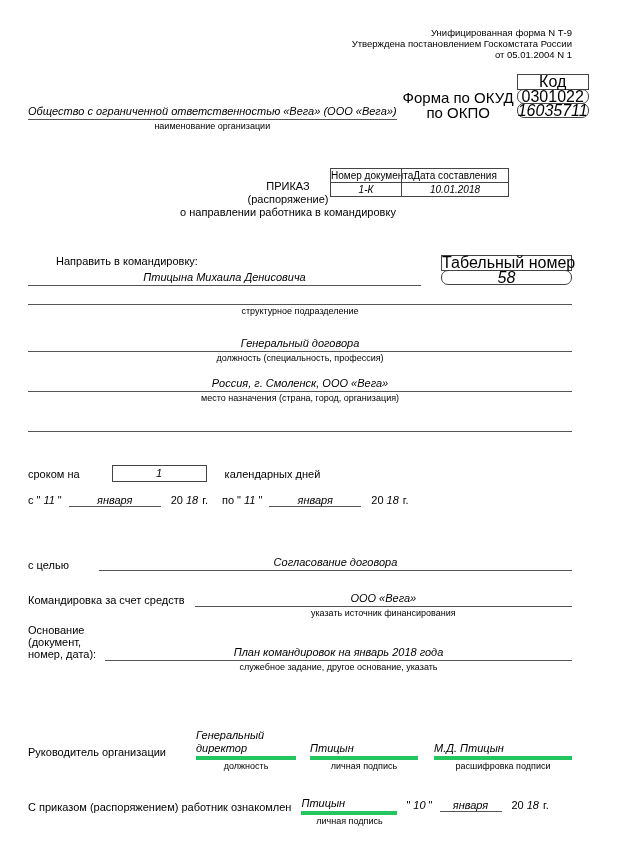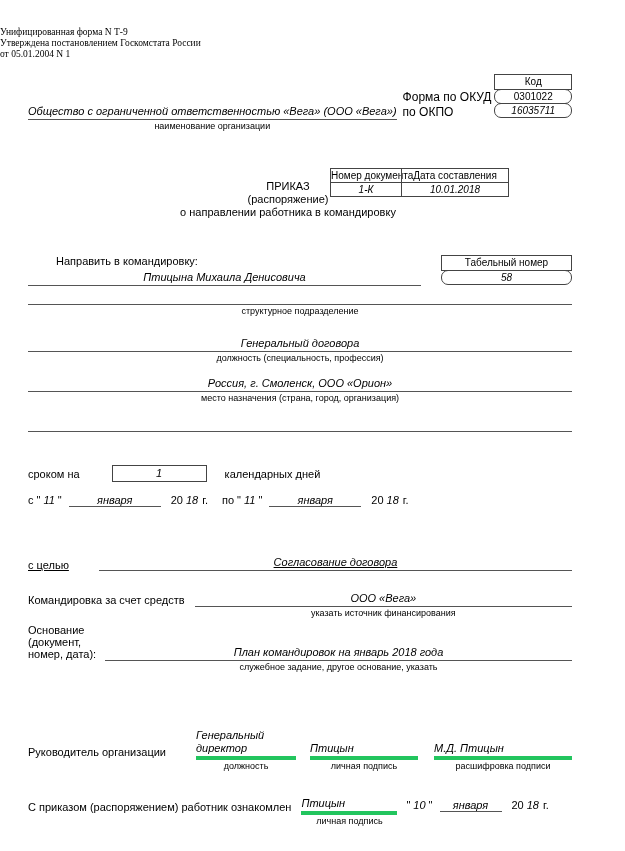"Унифицированная форма N Т-9" .hdr-right { font-family: Liberation Serif, serif -> none; text-align: none -> right }
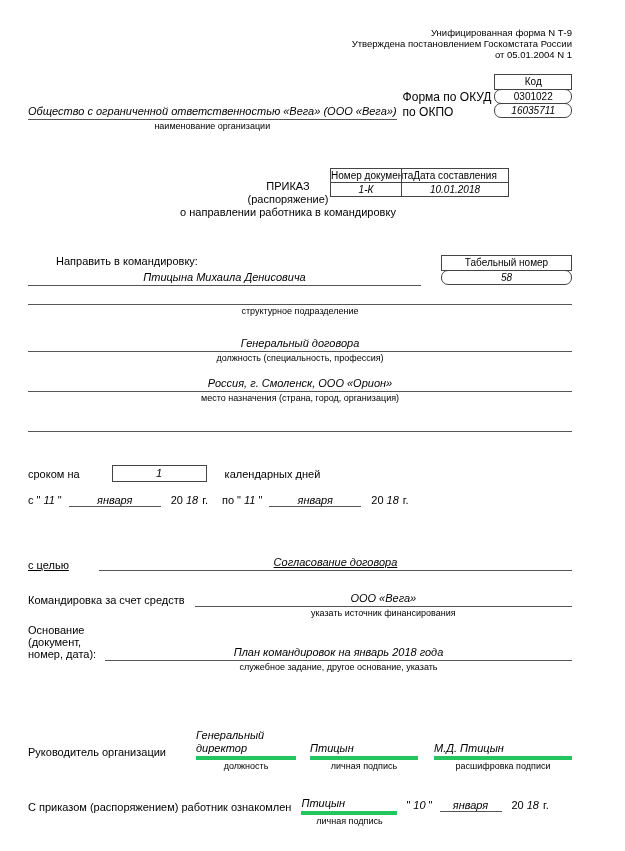"Код" .cell { font-size: 10px -> 16px }
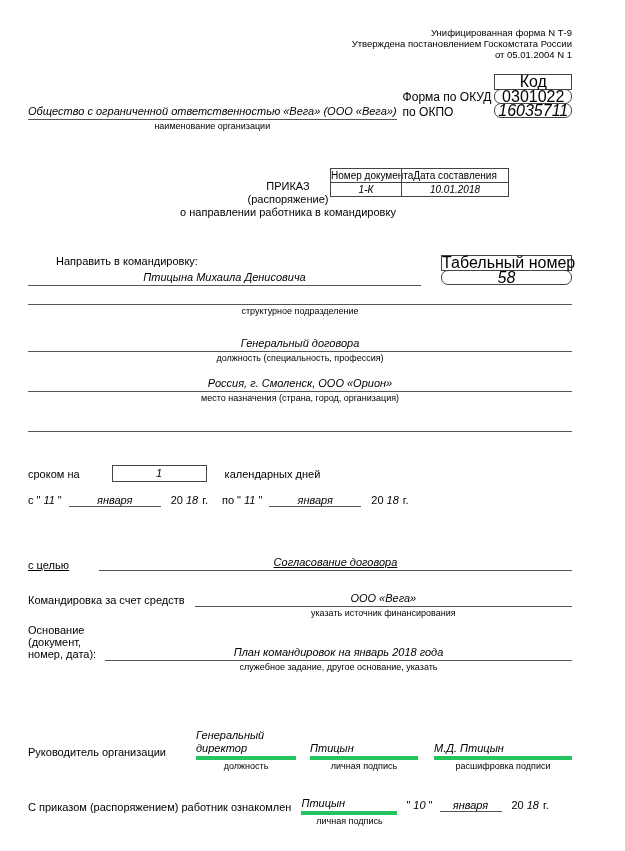"Форма по ОКУД" .code-labels { font-size: 12px -> 15px; text-align: left -> center }
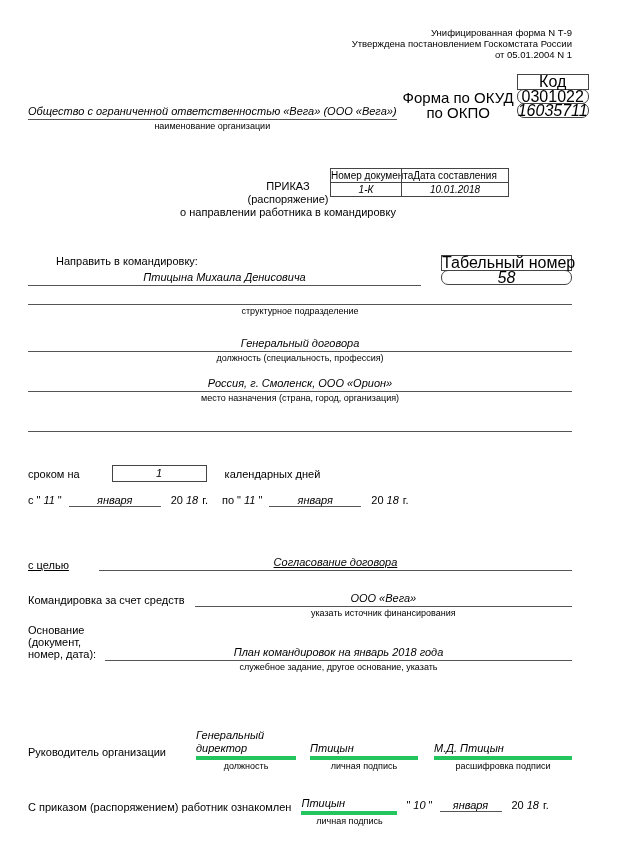"Россия, г. Смоленск, ООО «Орион»" div.field-line { text: Орион -> Вега }
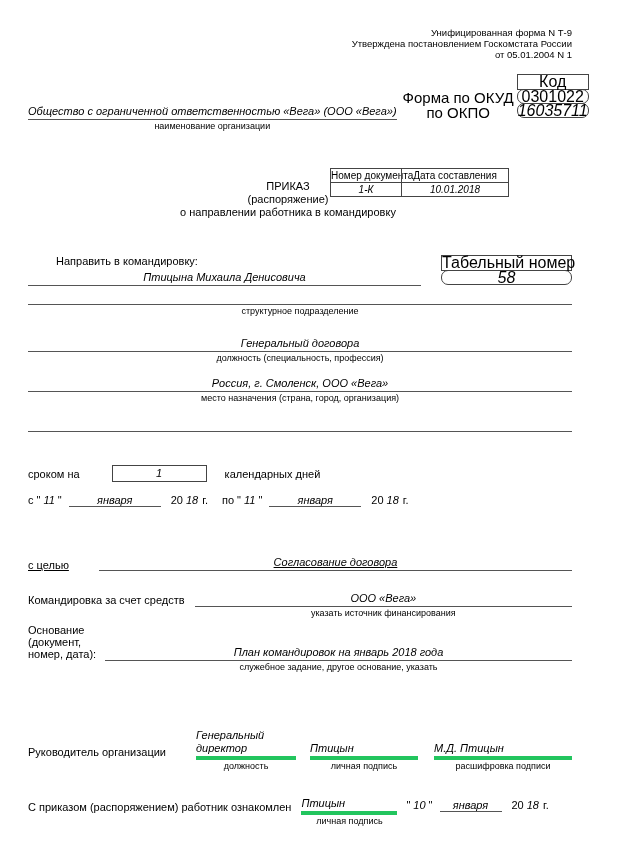"с целью" .purpose-row { text-decoration: underline -> none }
